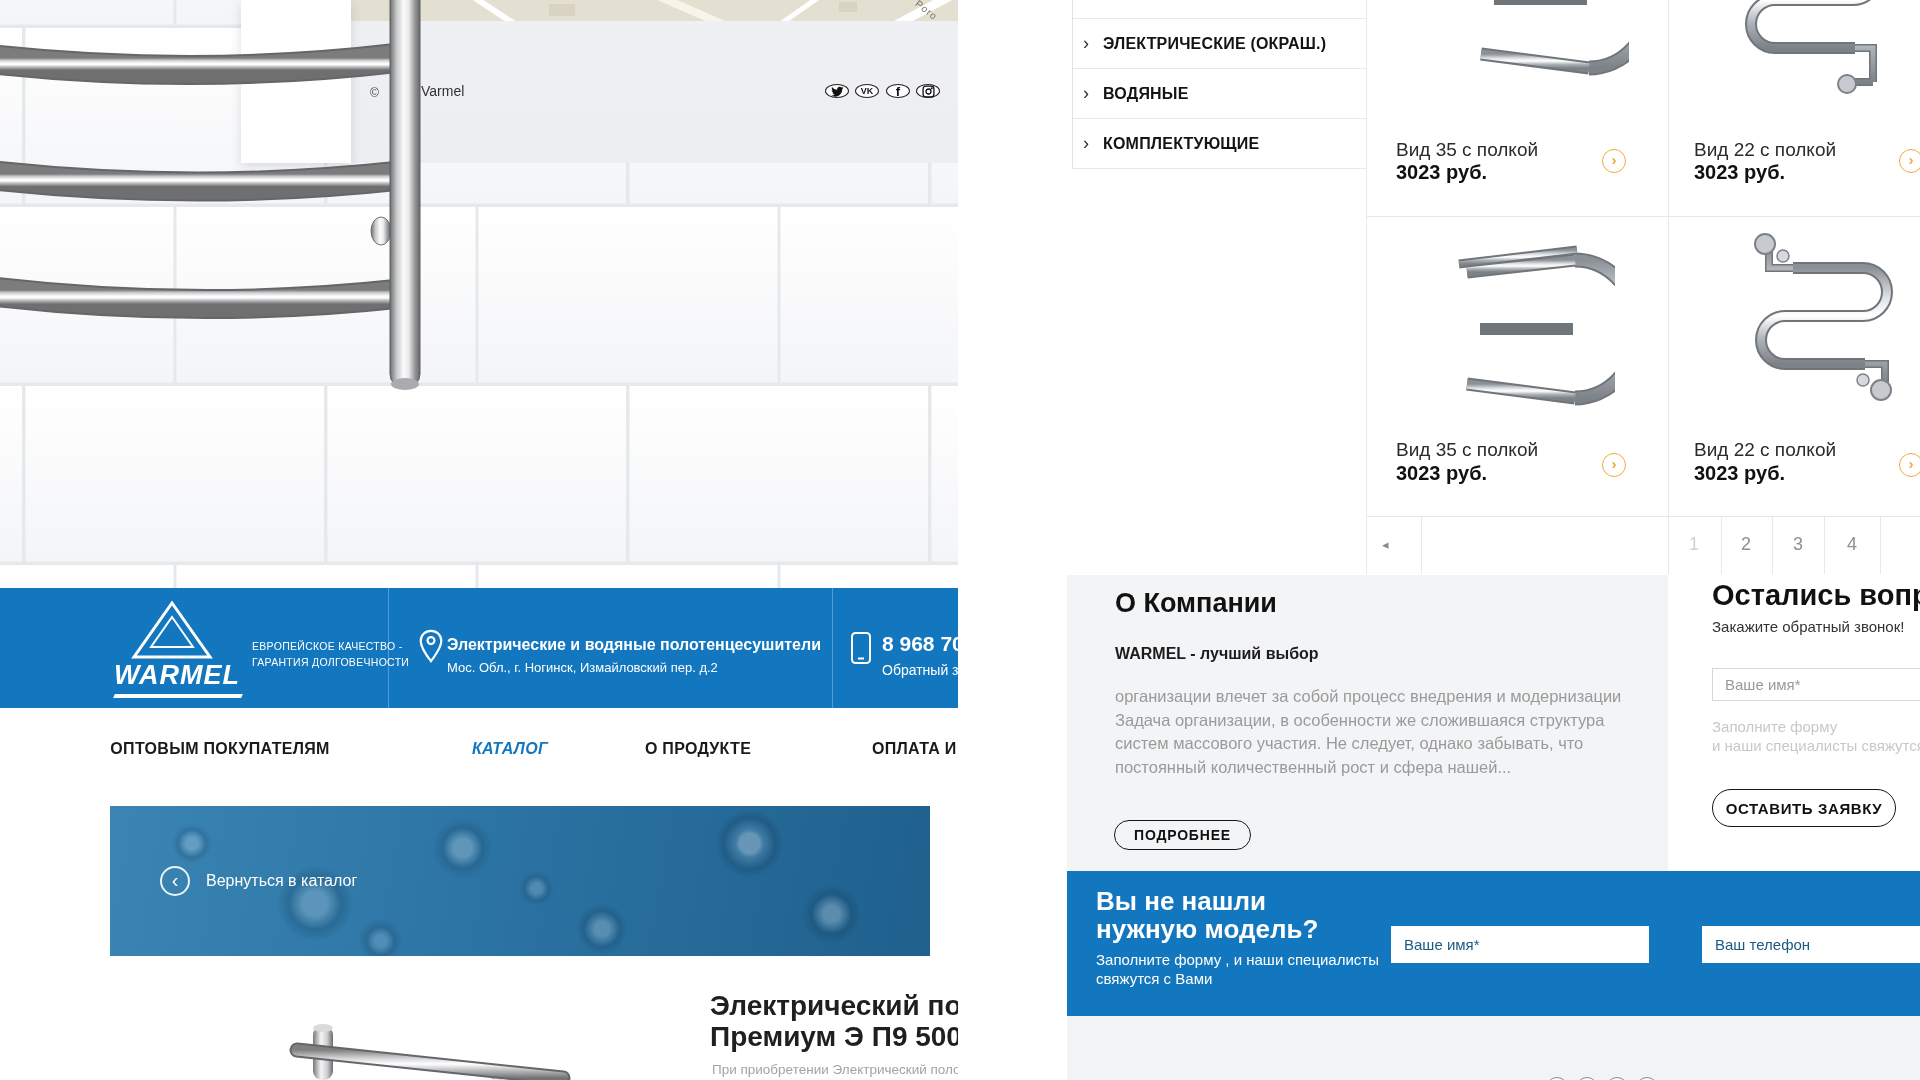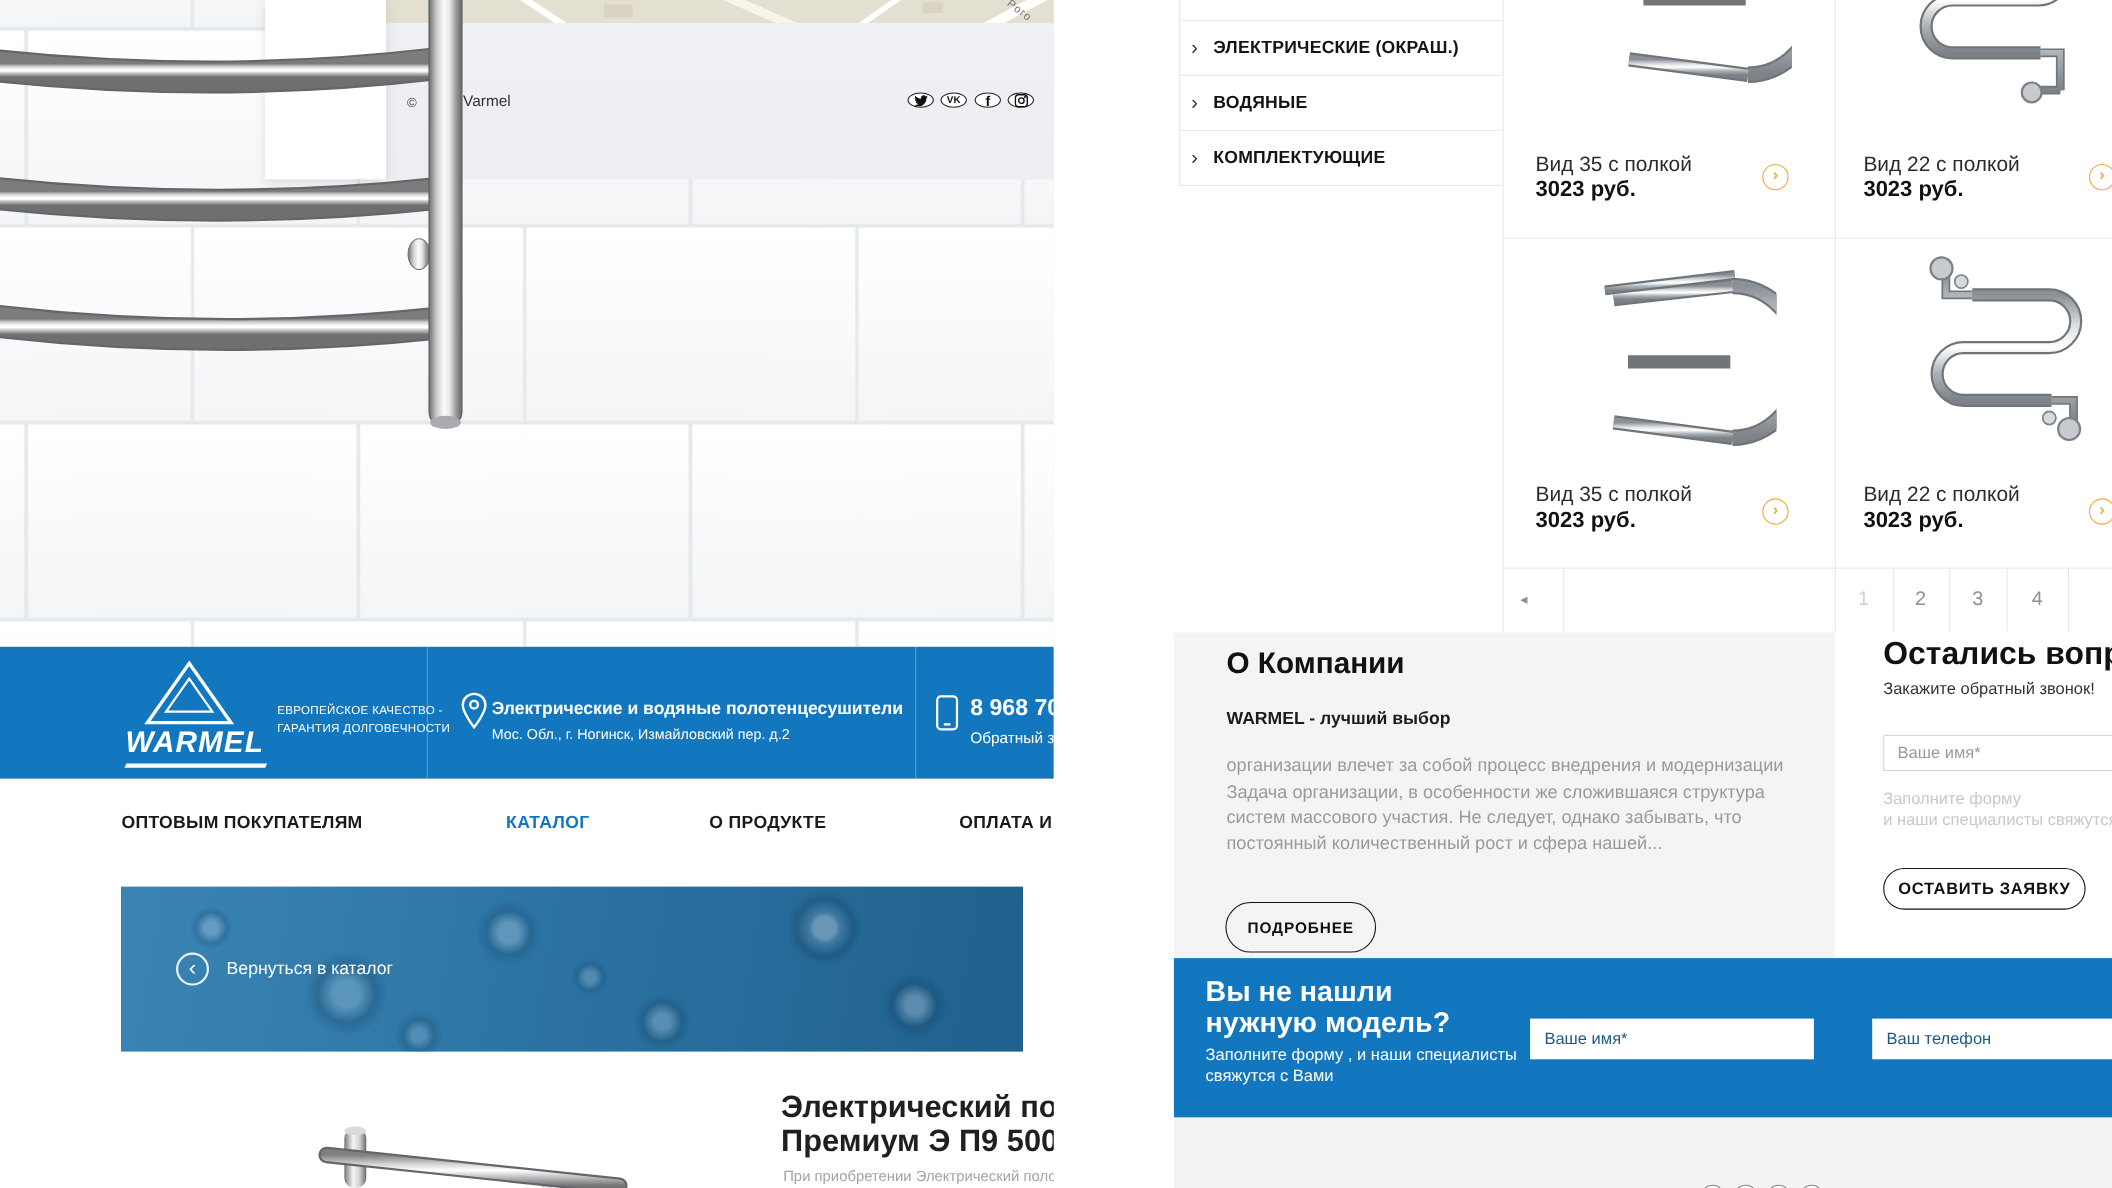"КАТАЛОГ" div.nav-item { font-style: none -> italic; left: 498px -> 510px }
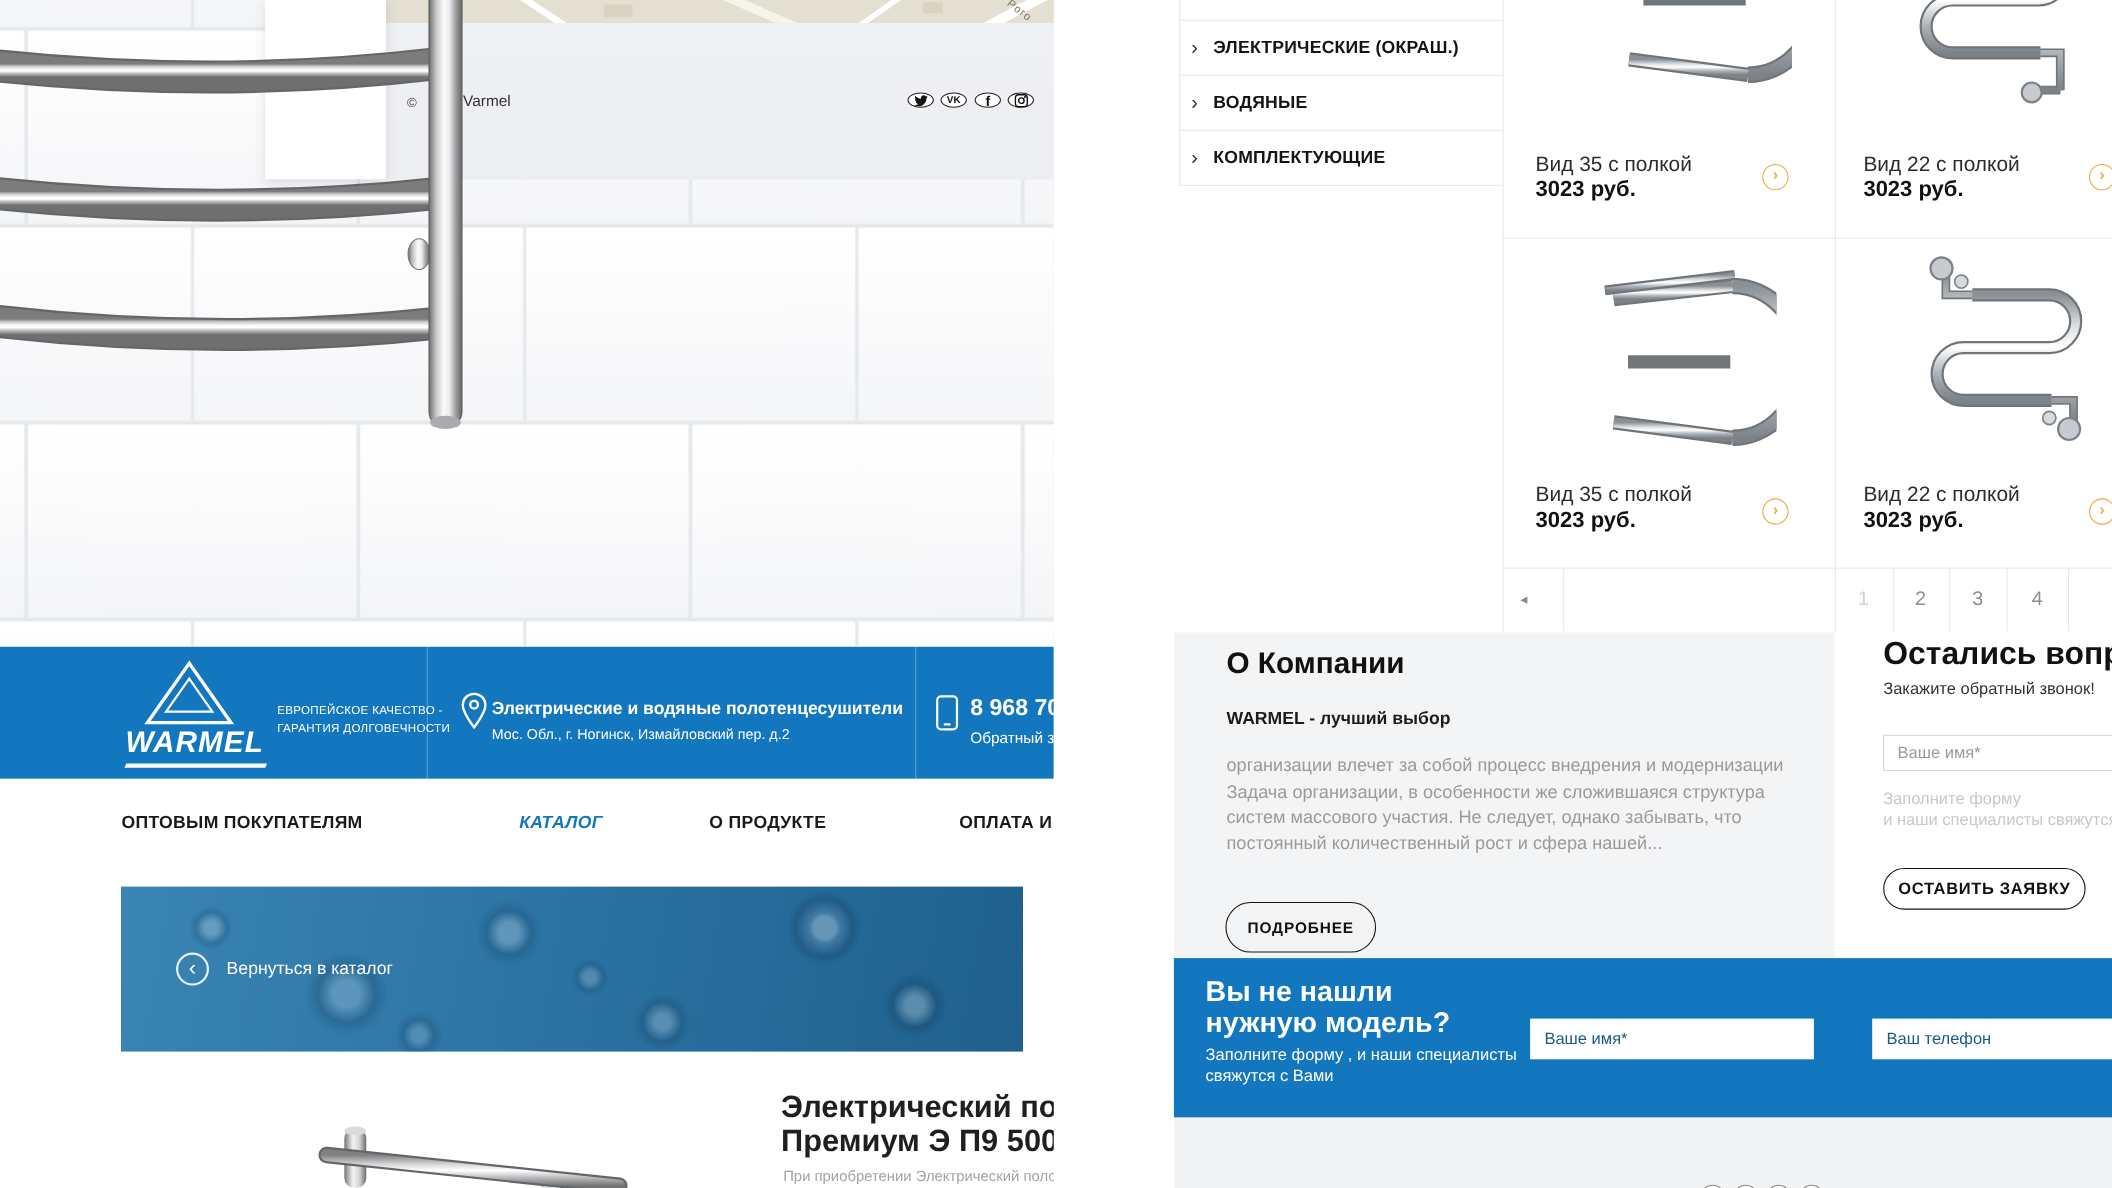"ПОДРОБНЕЕ" .about-btn { height: 46px -> 30px }
